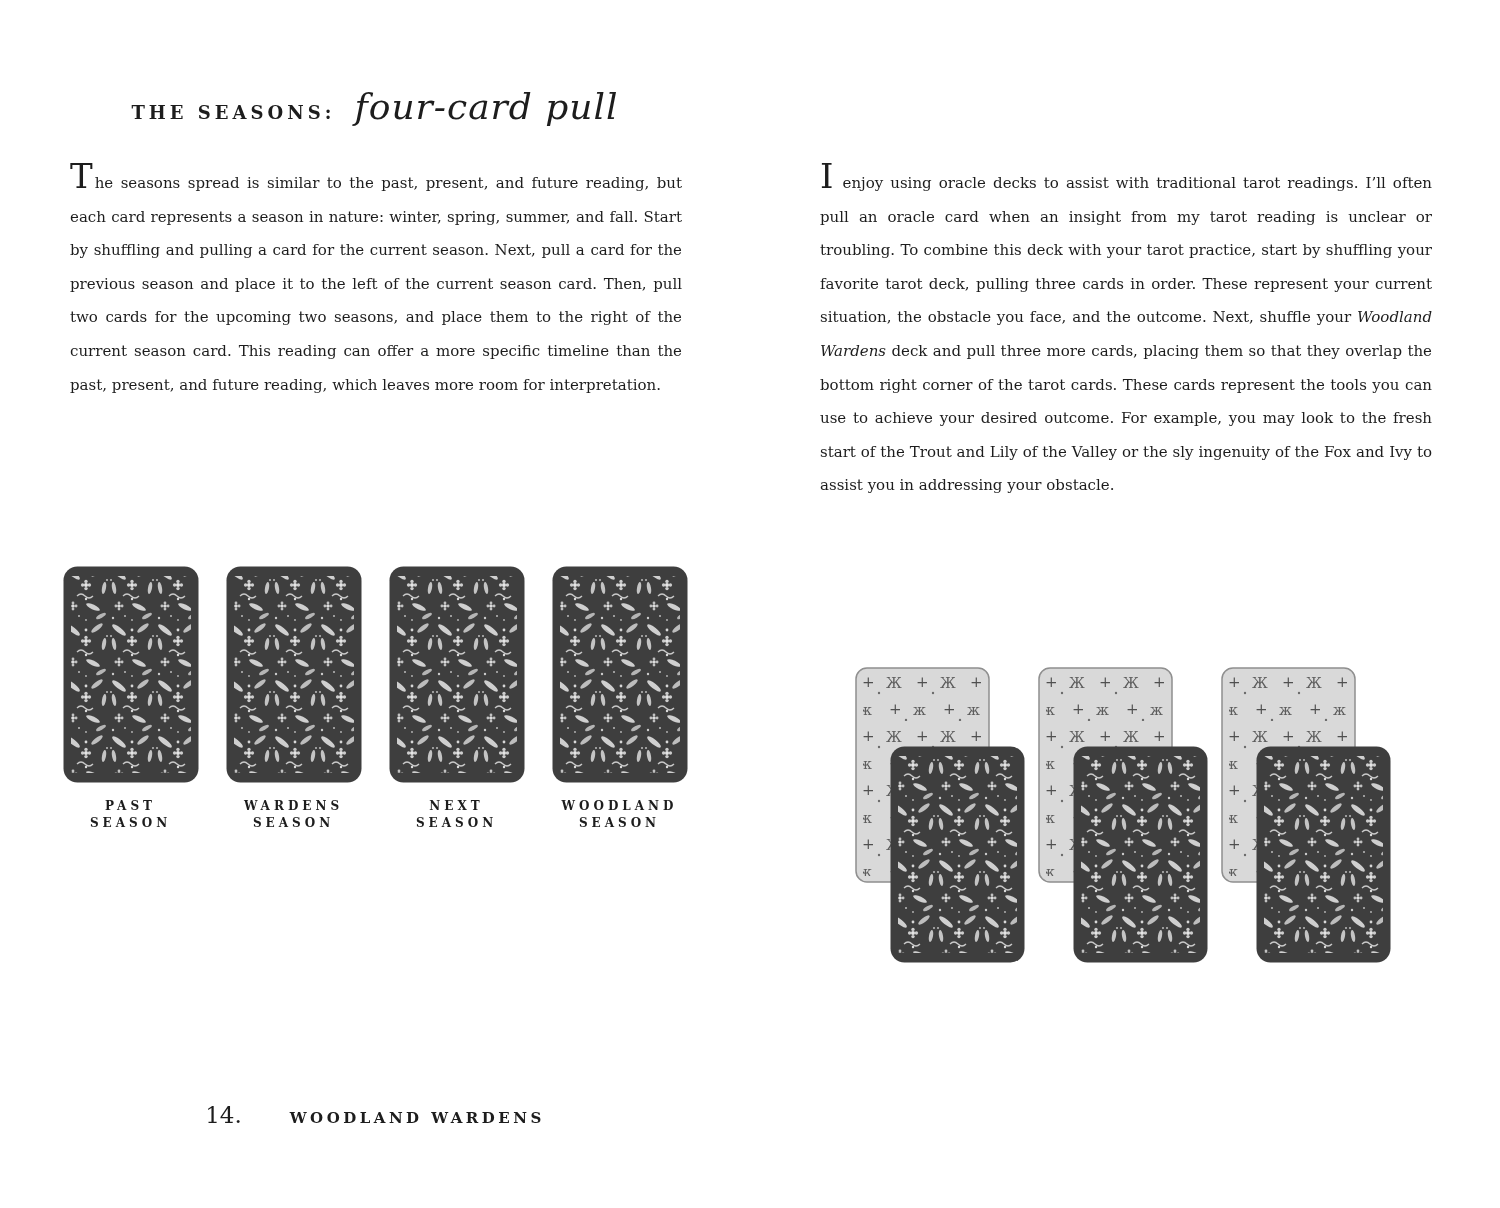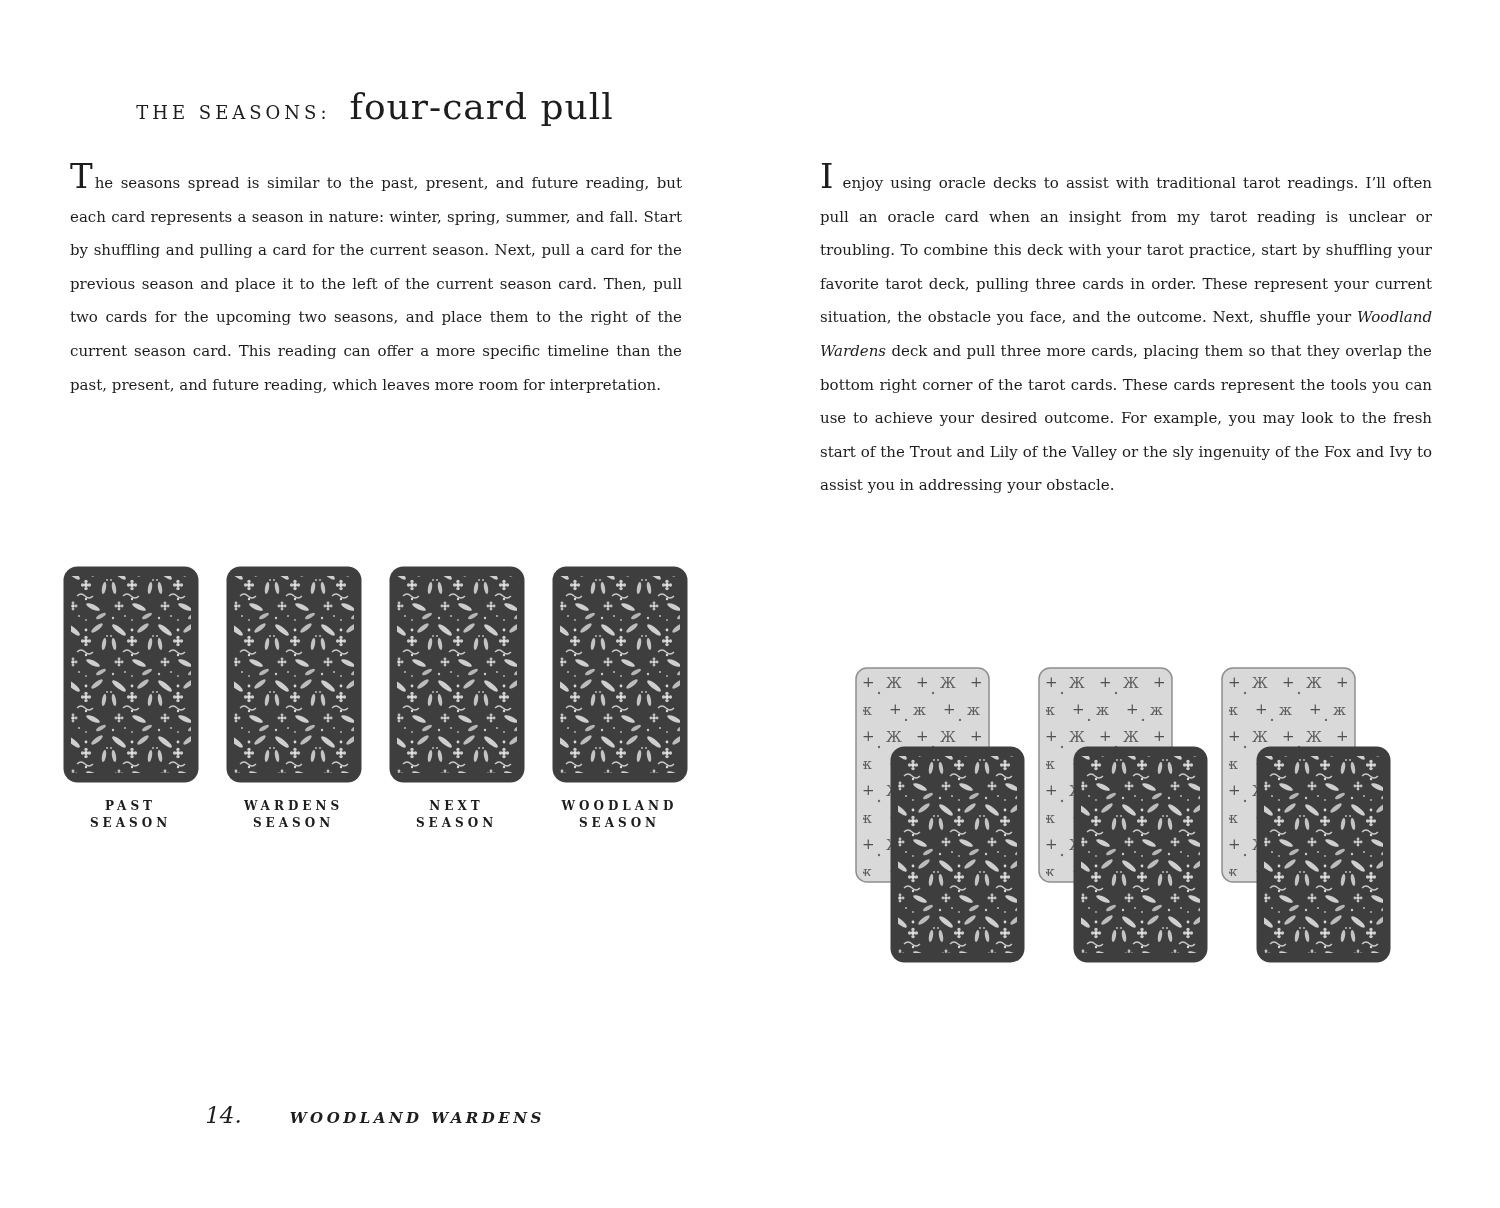"THE SEASONS:" .kicker { font-weight: 400 -> 700 }
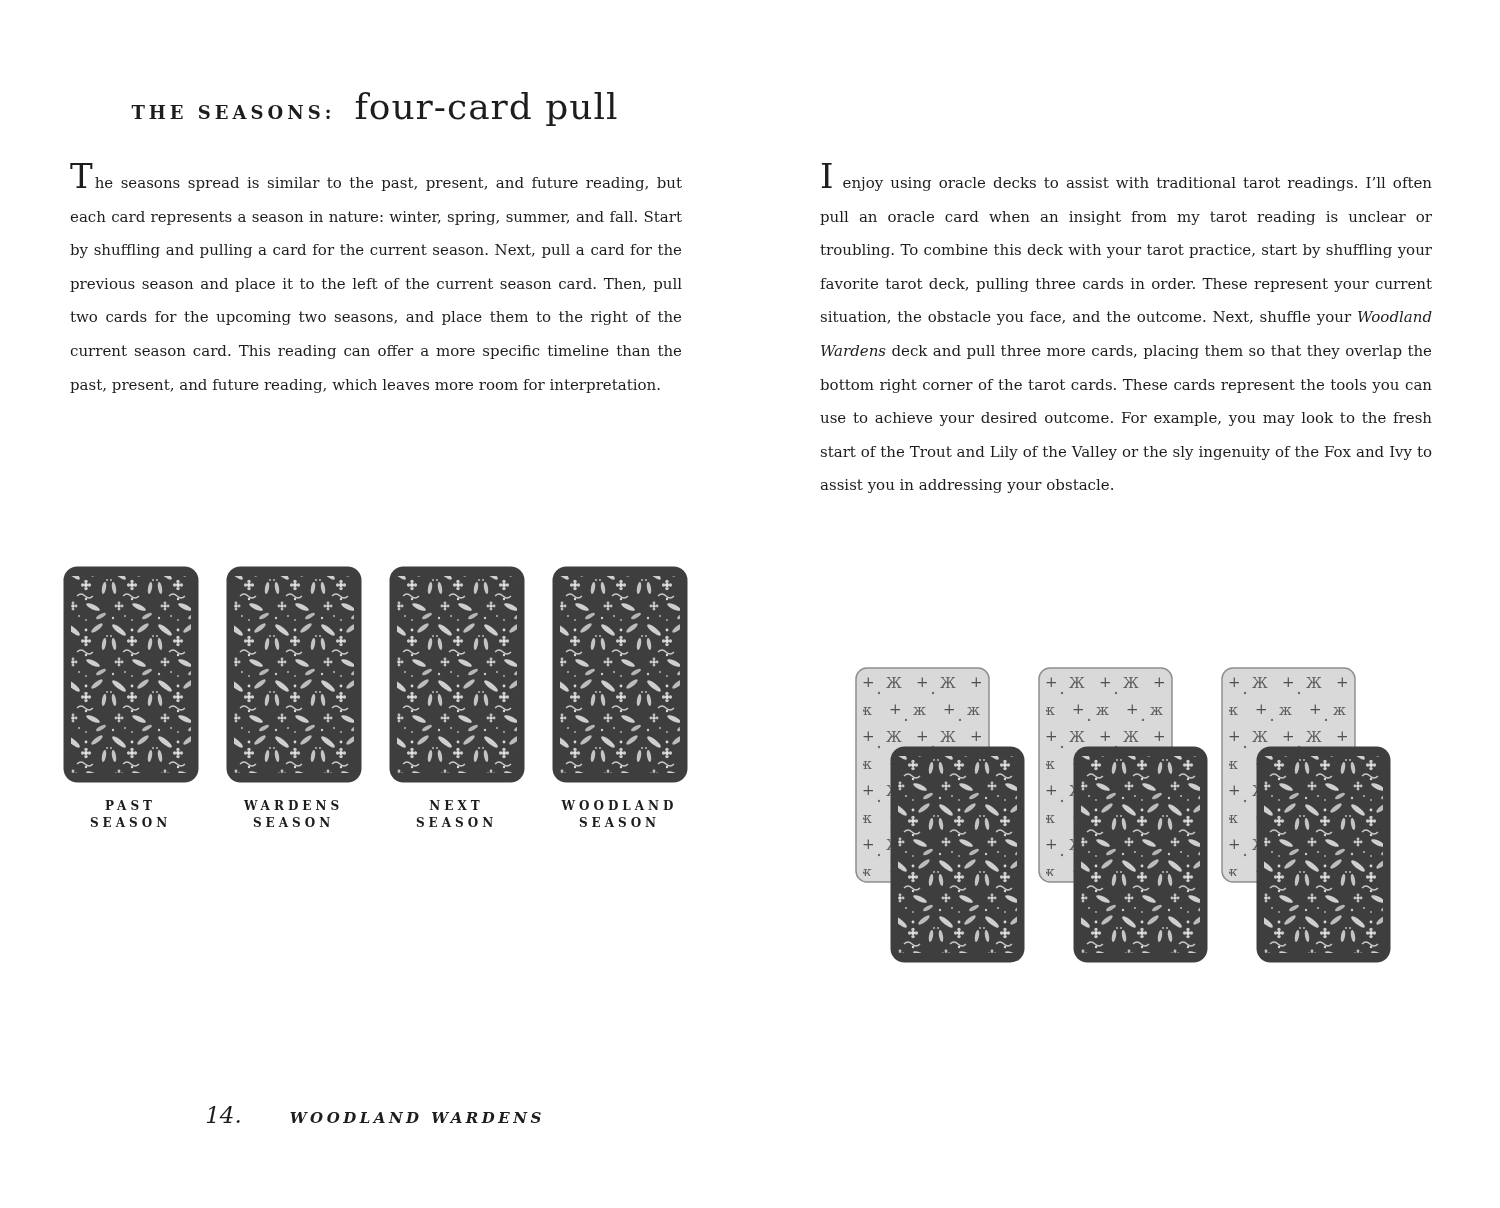"four-card pull" .script-title { font-style: none -> italic }
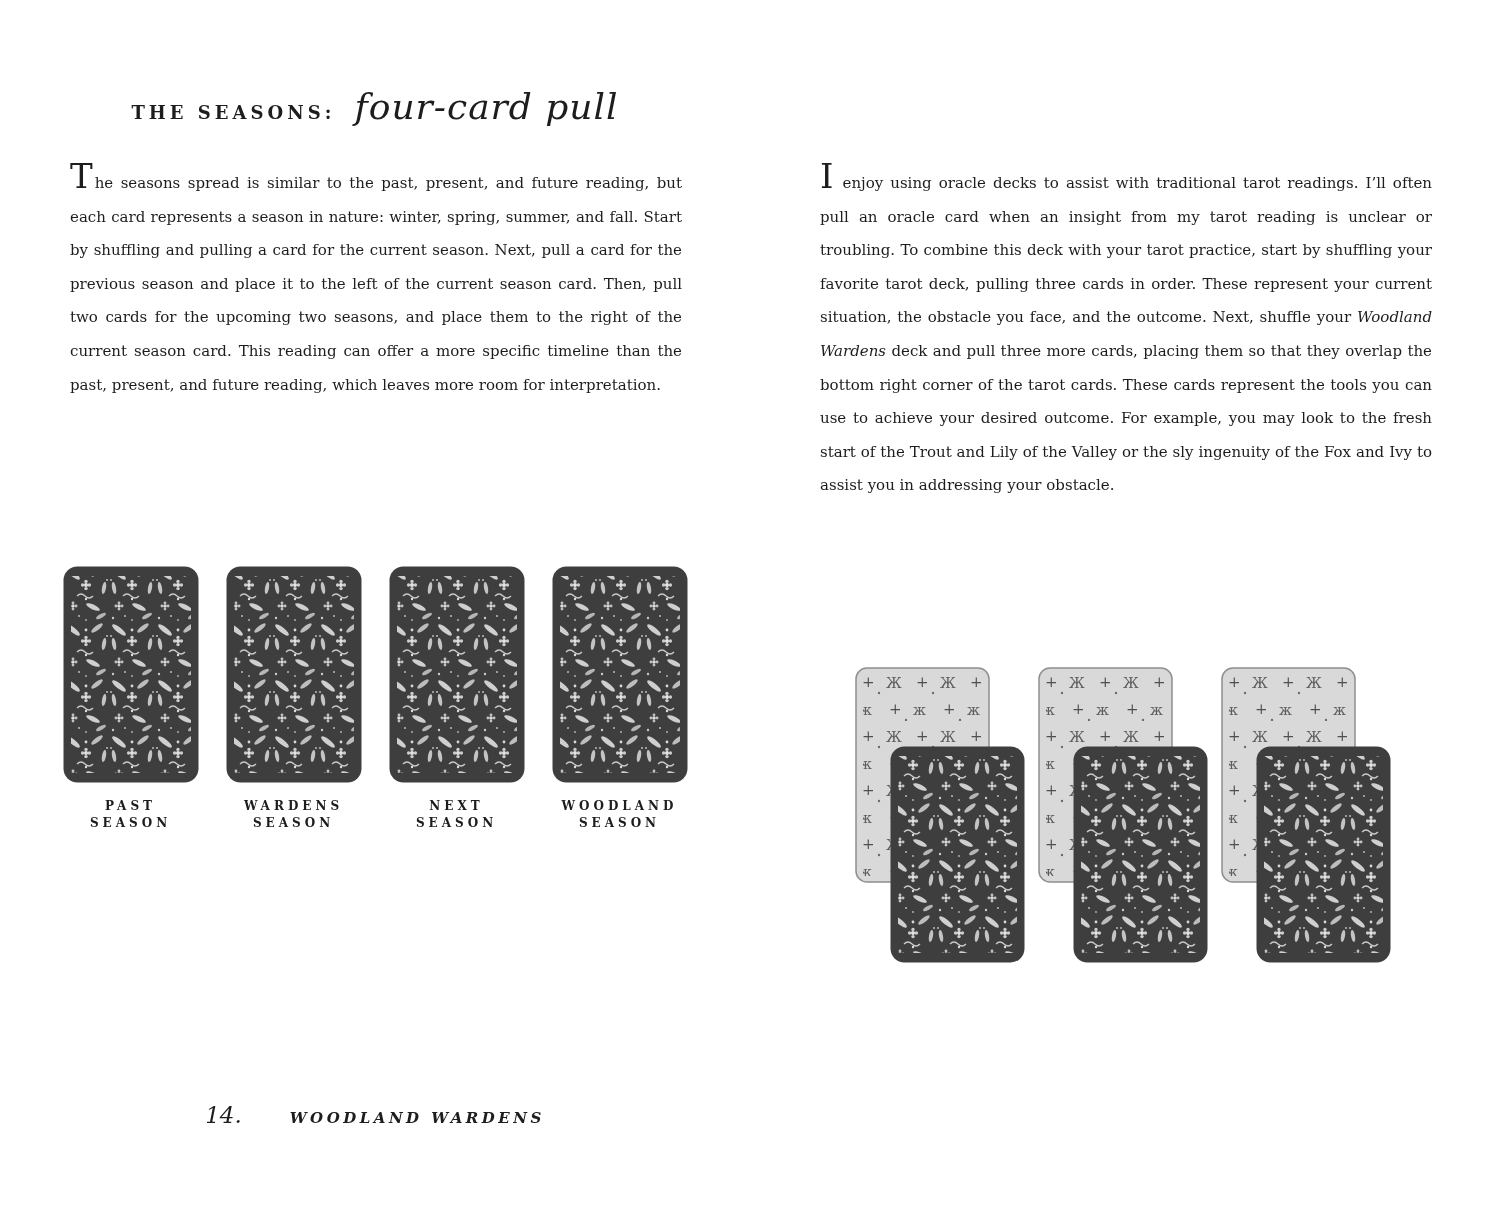"14." .page-footer { font-style: italic -> none }
